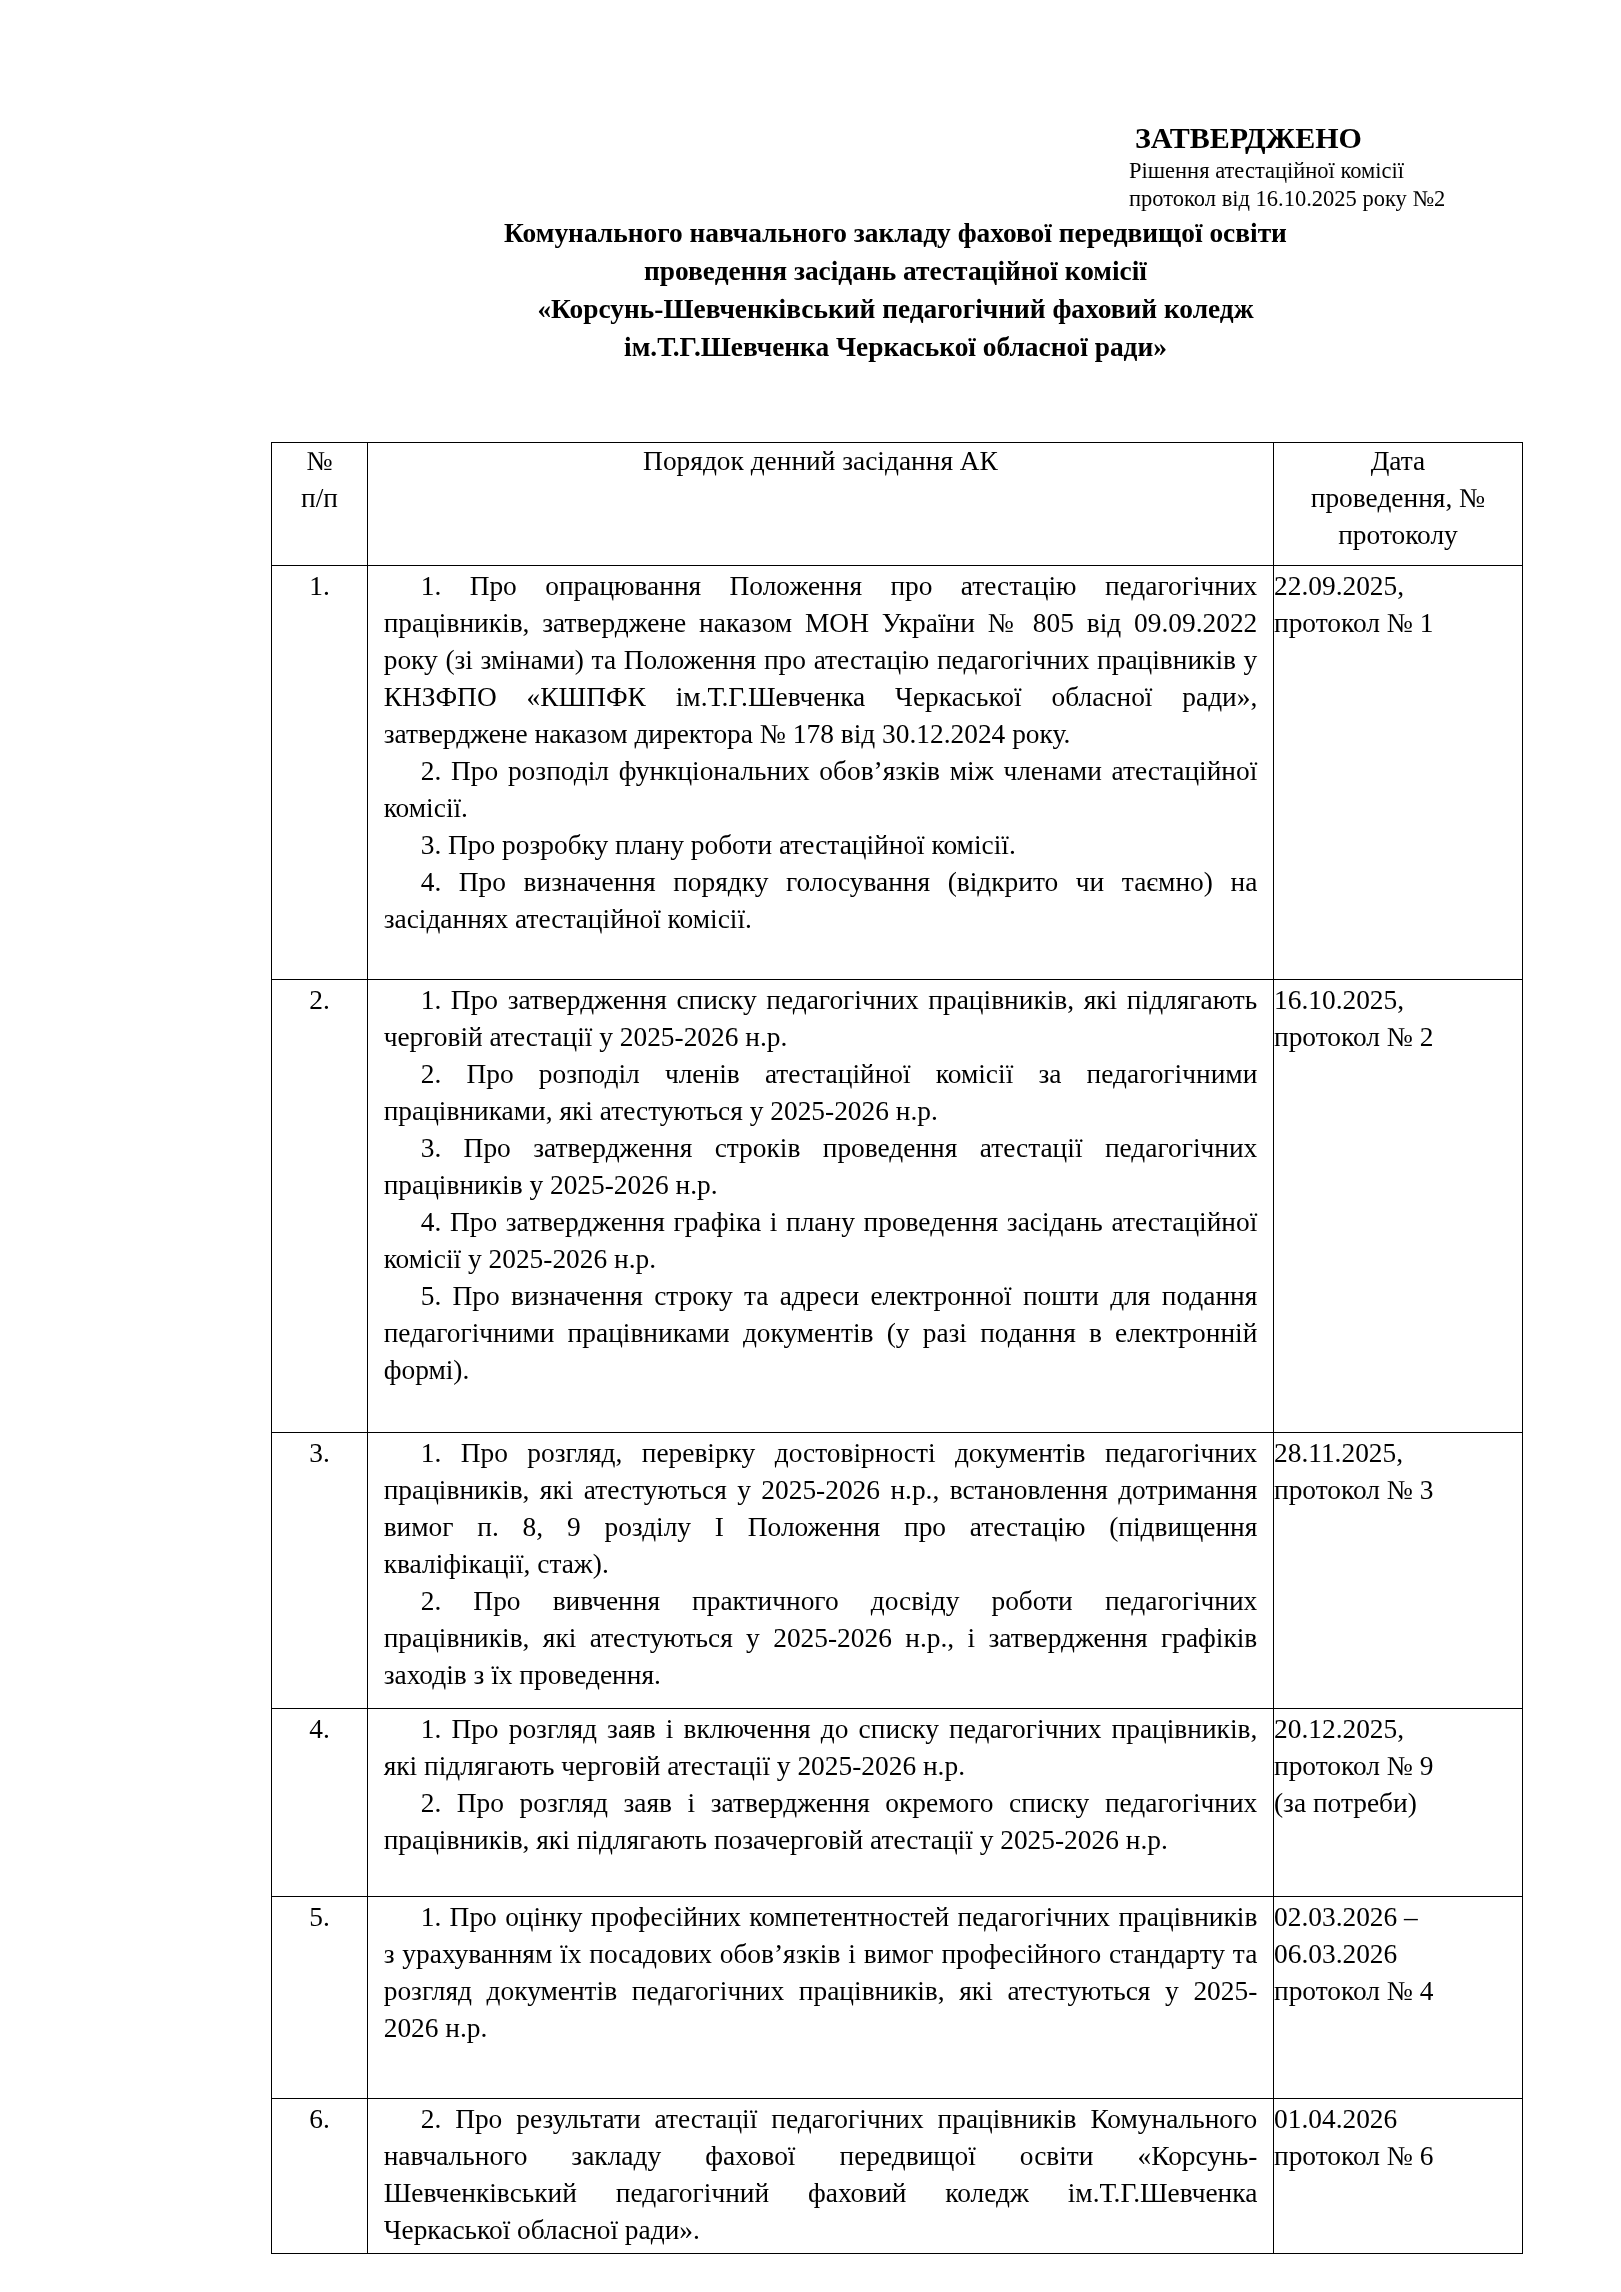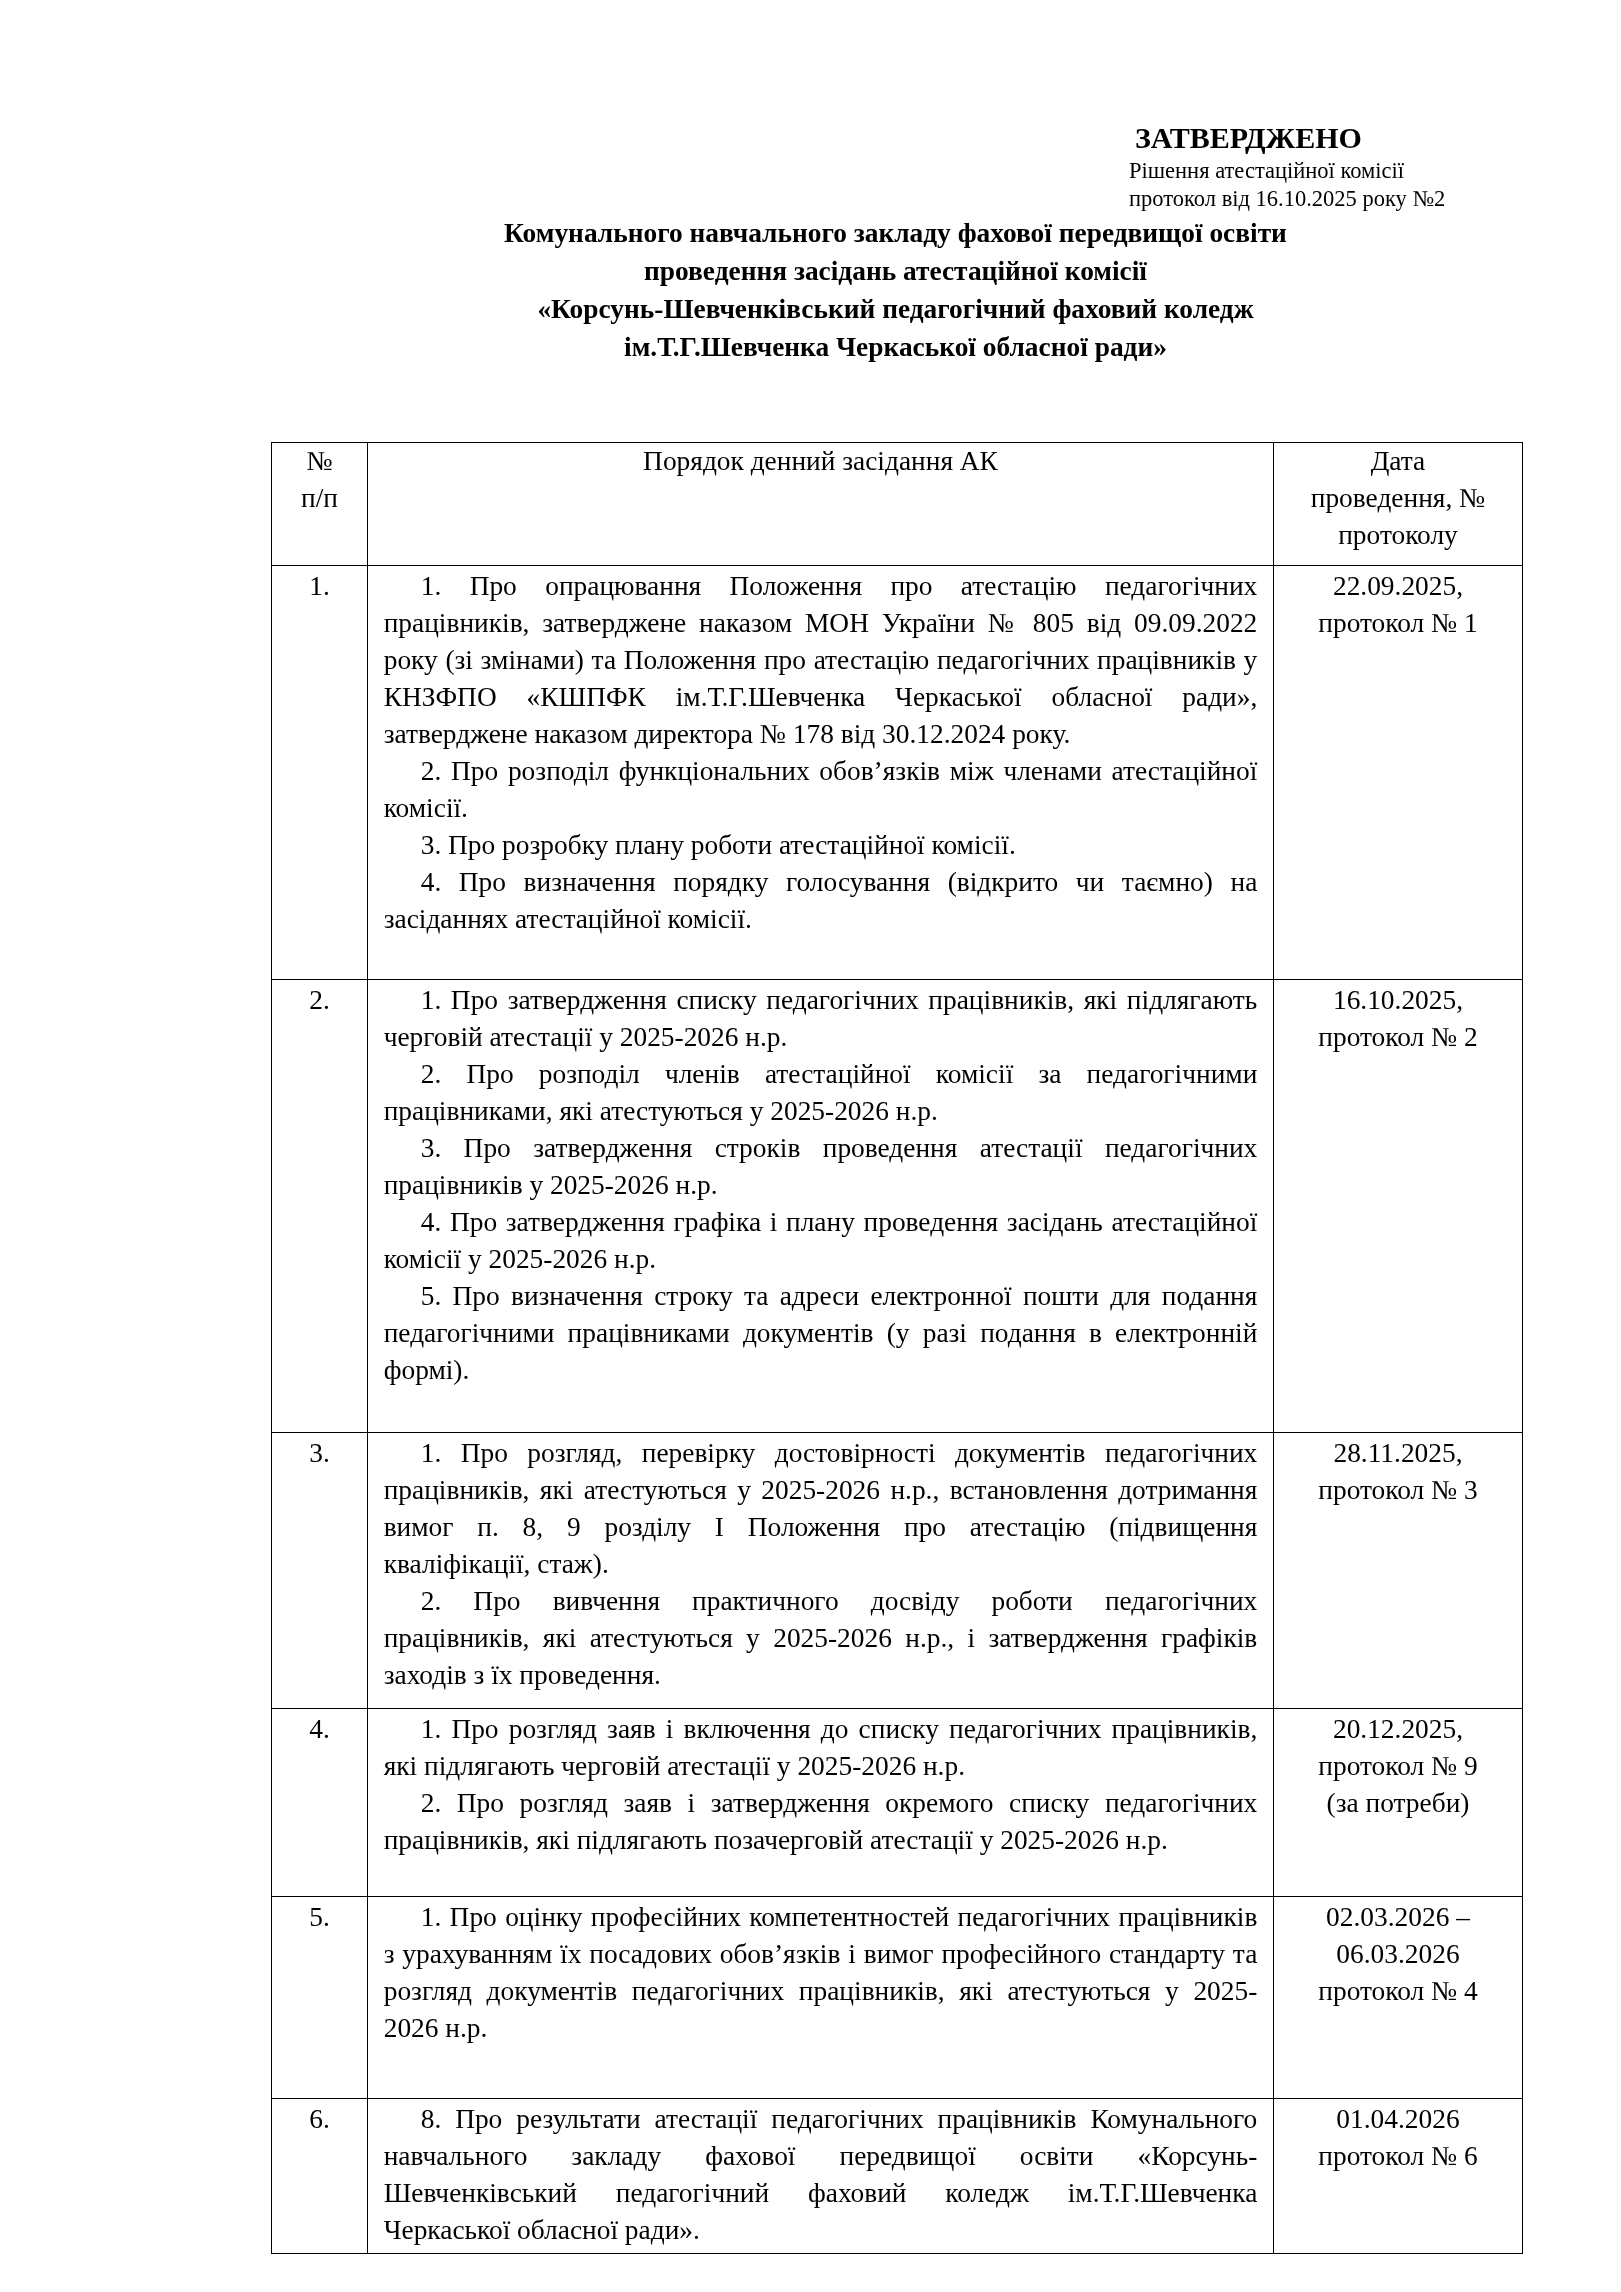"22.09.2025," .date-cell { text-align: center -> none }
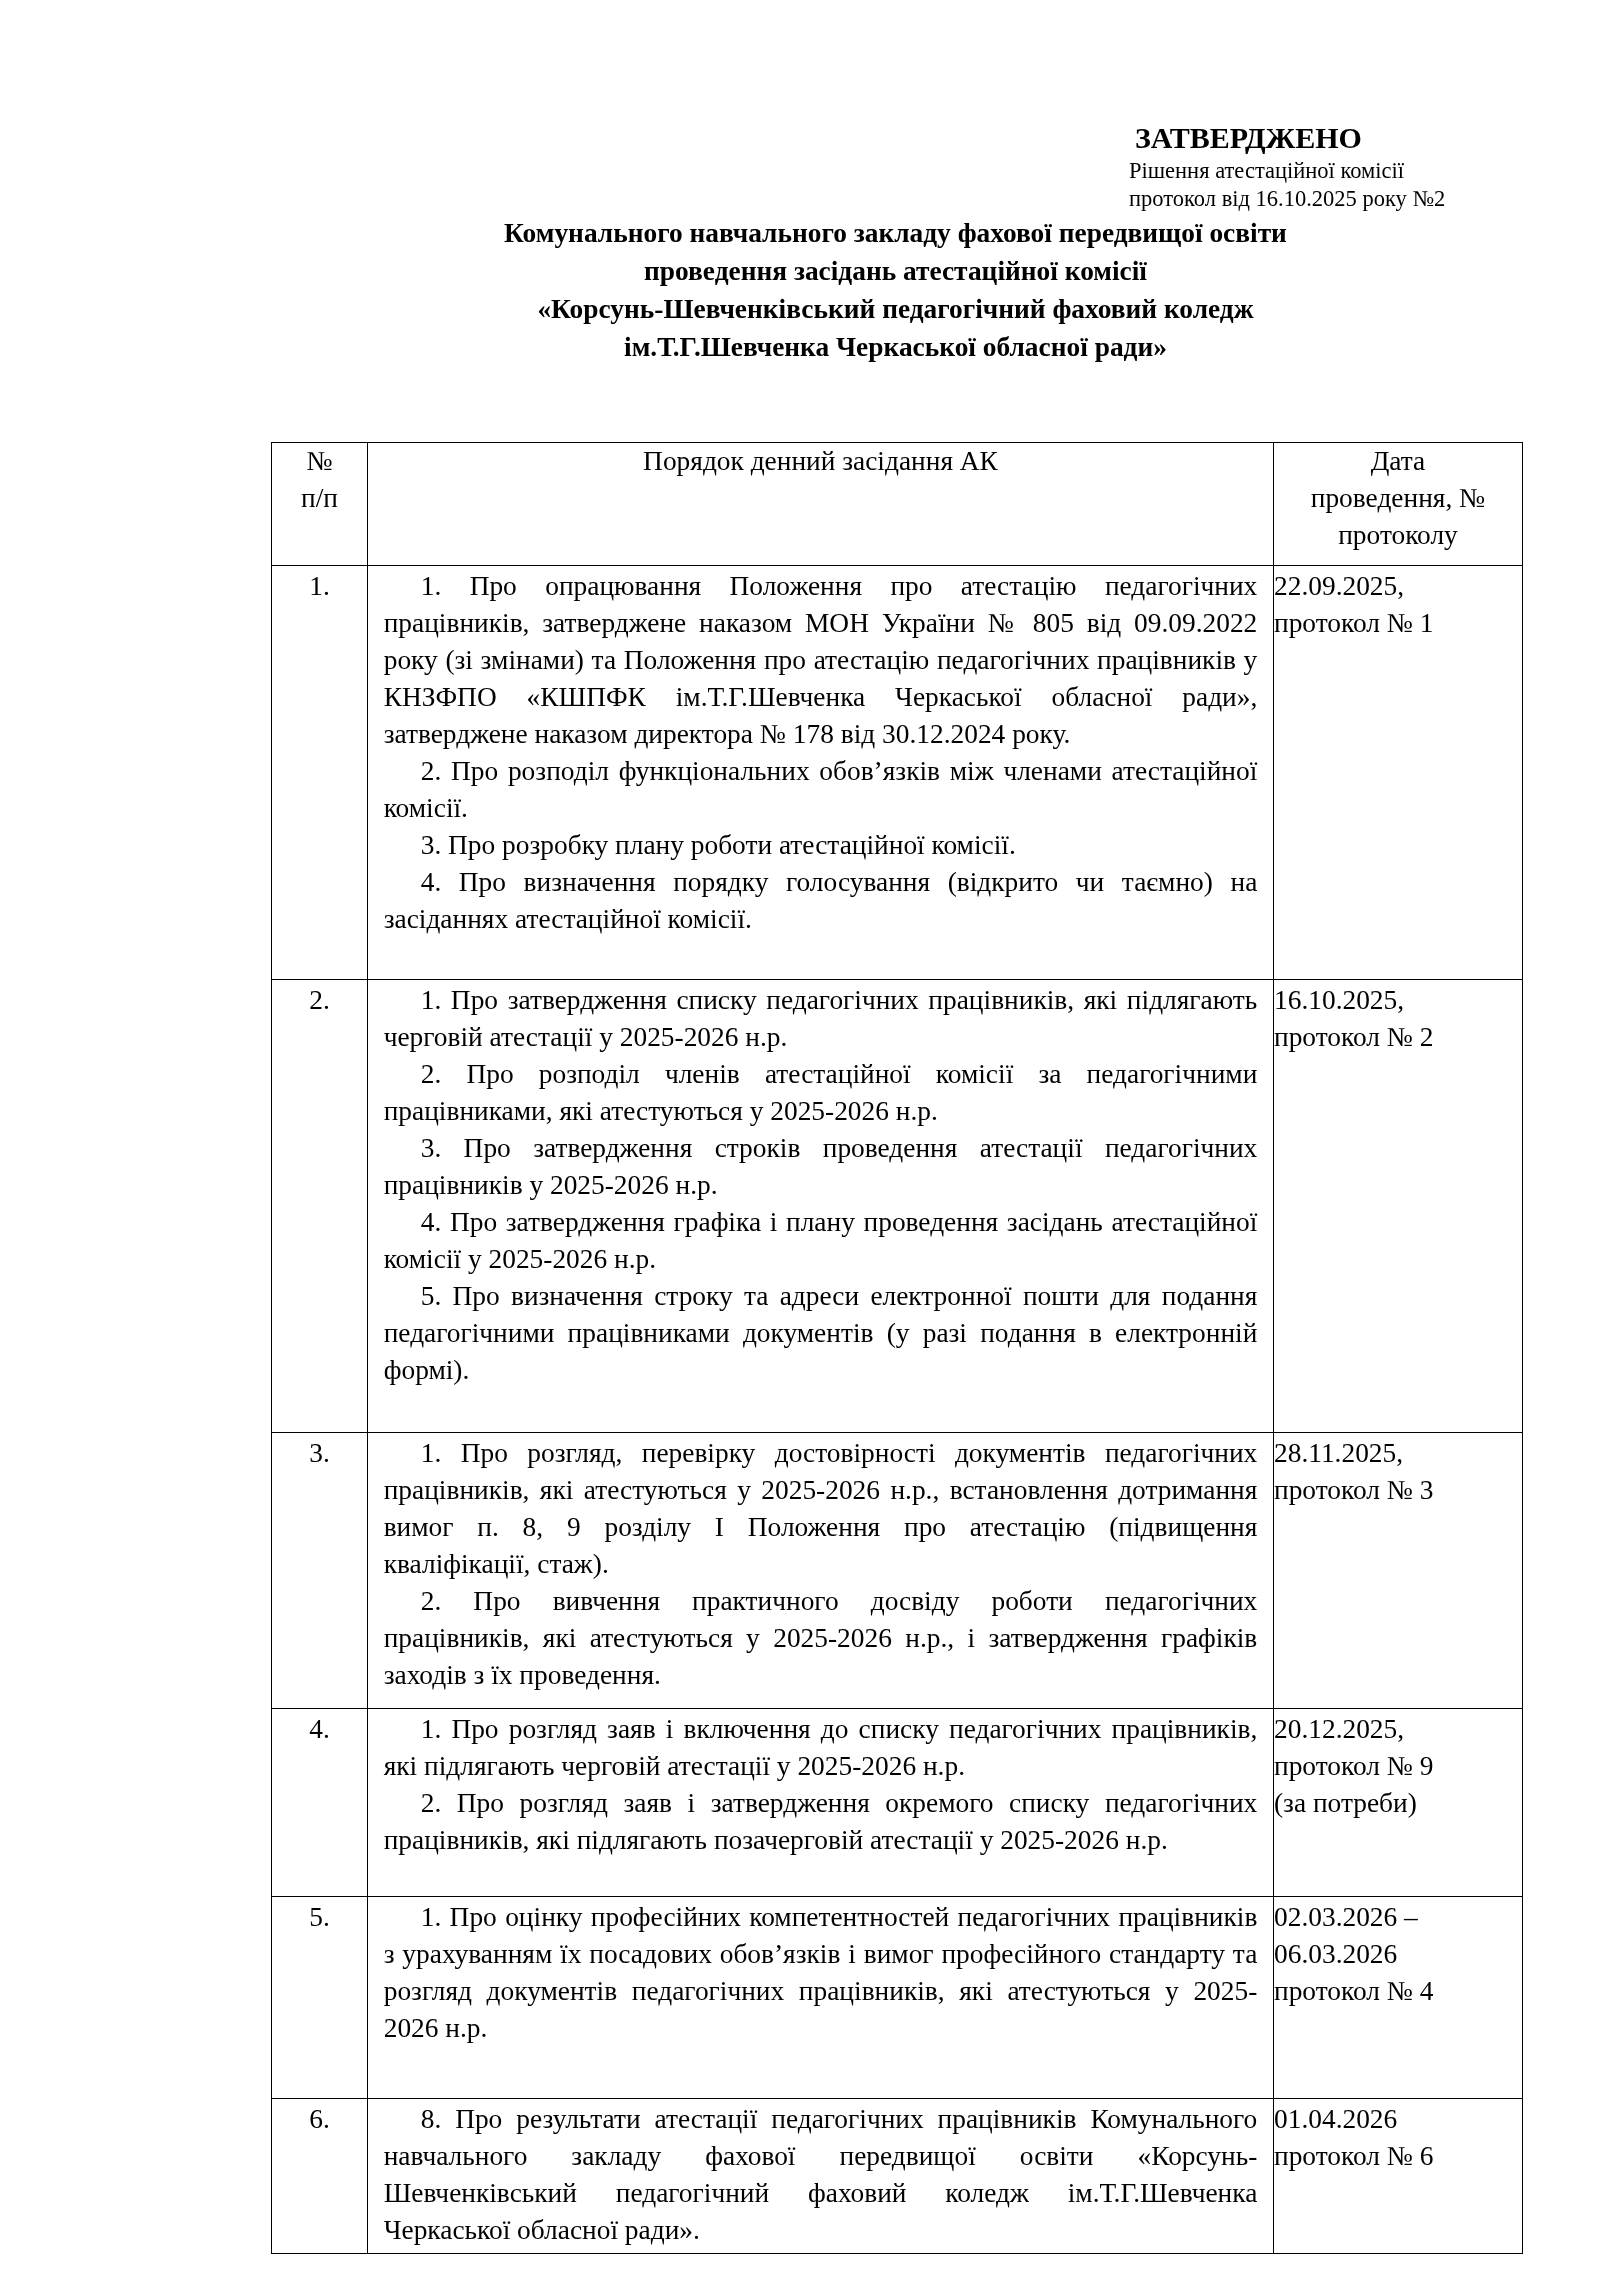"8. Про результати атестації педагогічних" p.agenda-item { text: 8 -> 2 }
